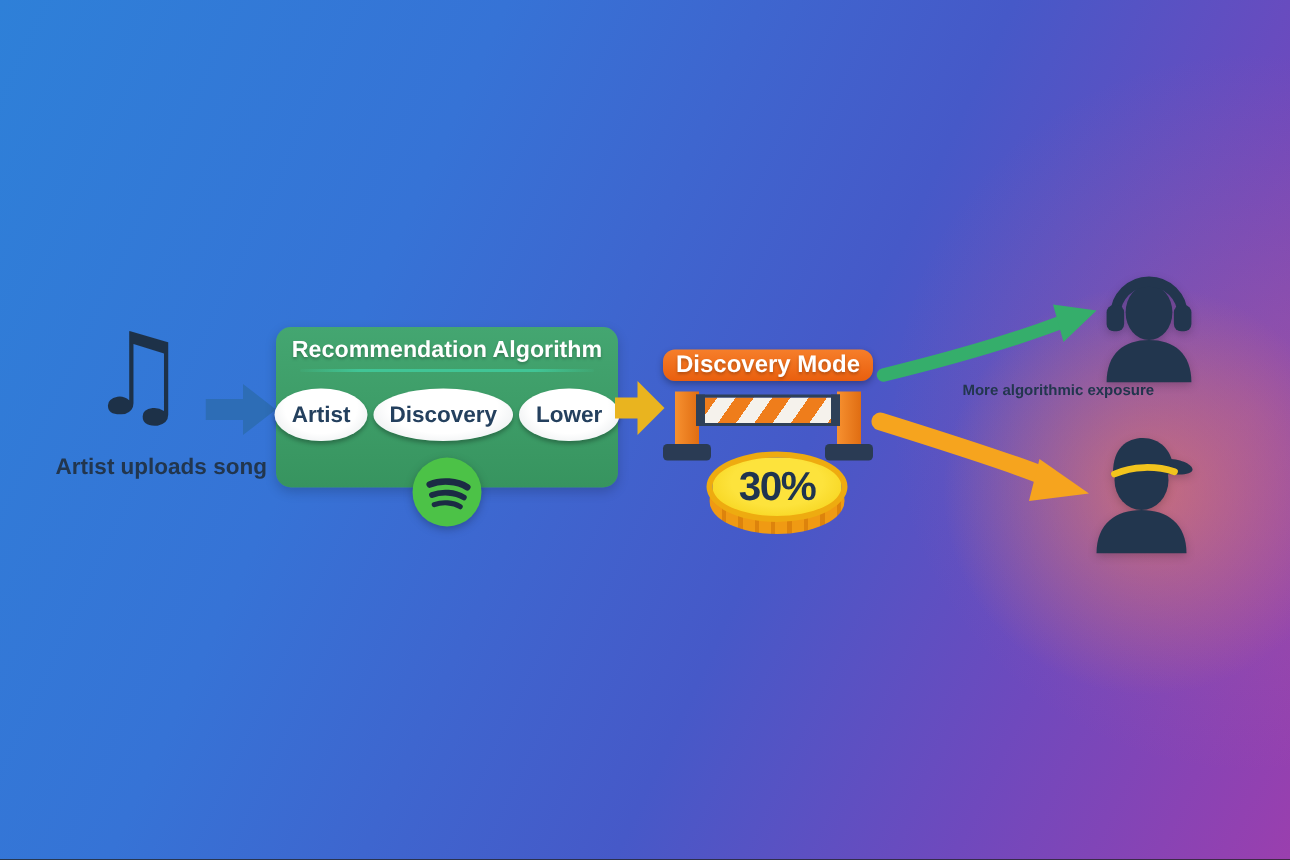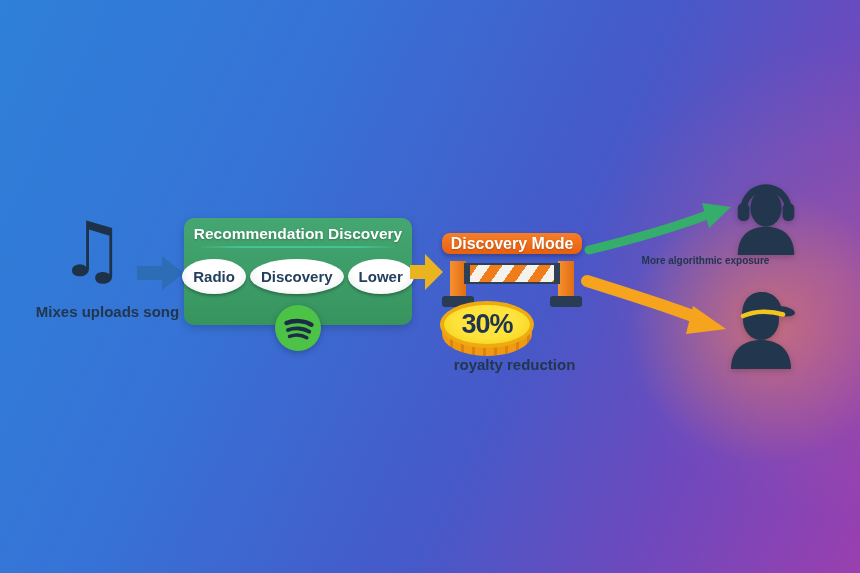"Recommendation Discovery" div.algo-title { text: Discovery -> Algorithm }
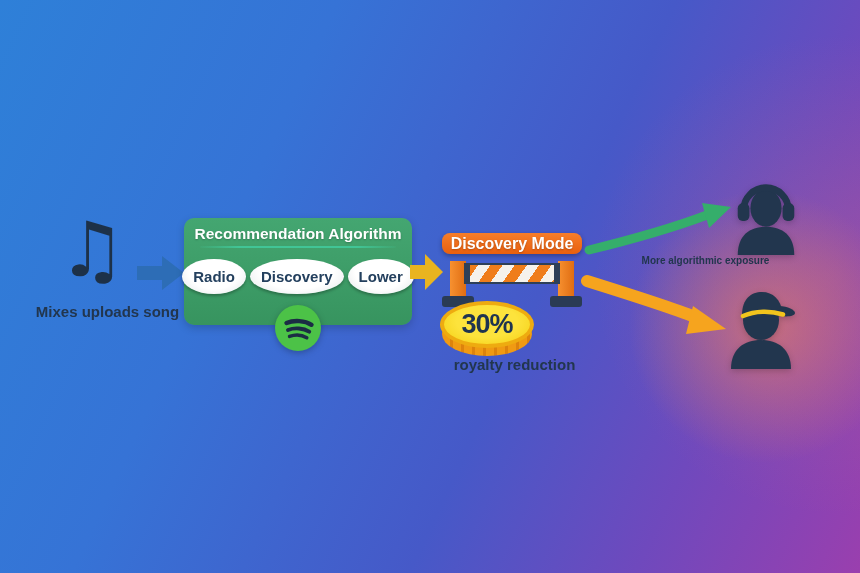"Radio" span.pill { text: Radio -> Artist }
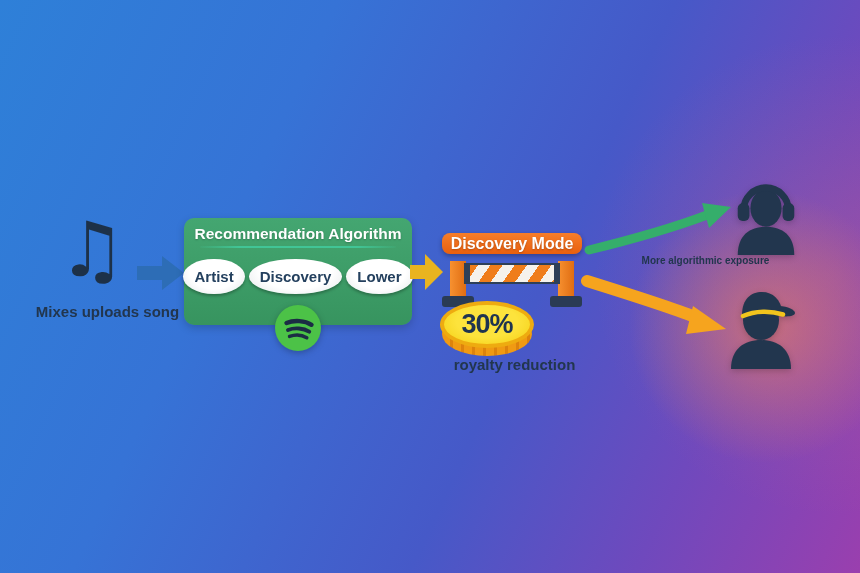"Mixes uploads song" div.abs { text: Mixes -> Artist }
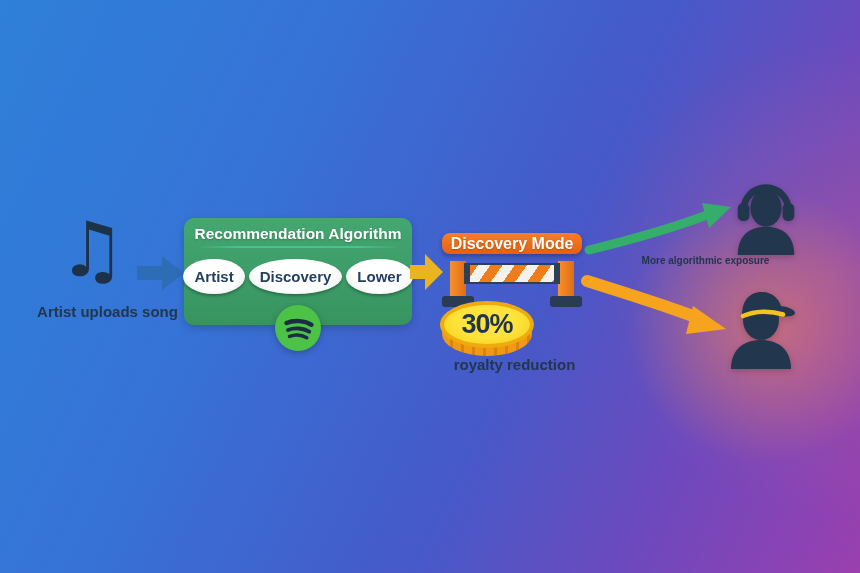"30%" .coin { left: 440px -> 471px }
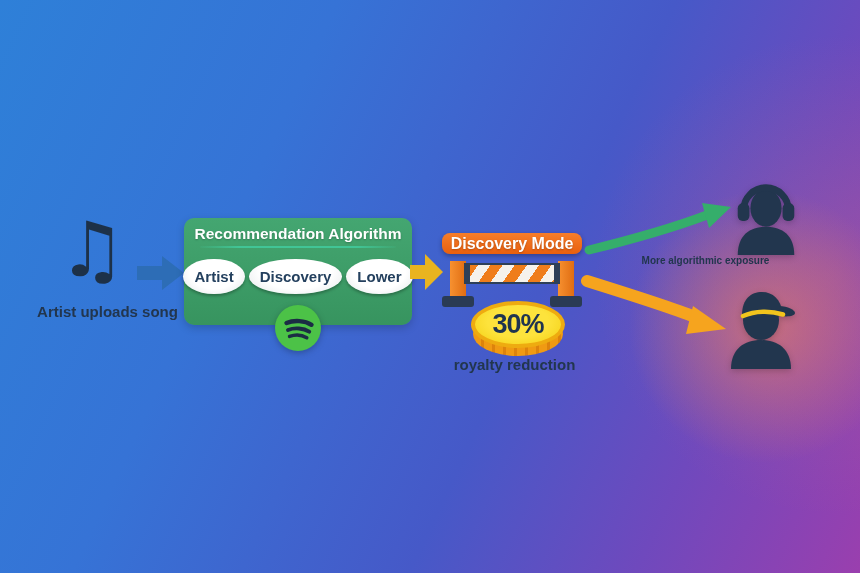"royalty reduction" div.abs { html: <div>royalty reduction</div> -> none }
